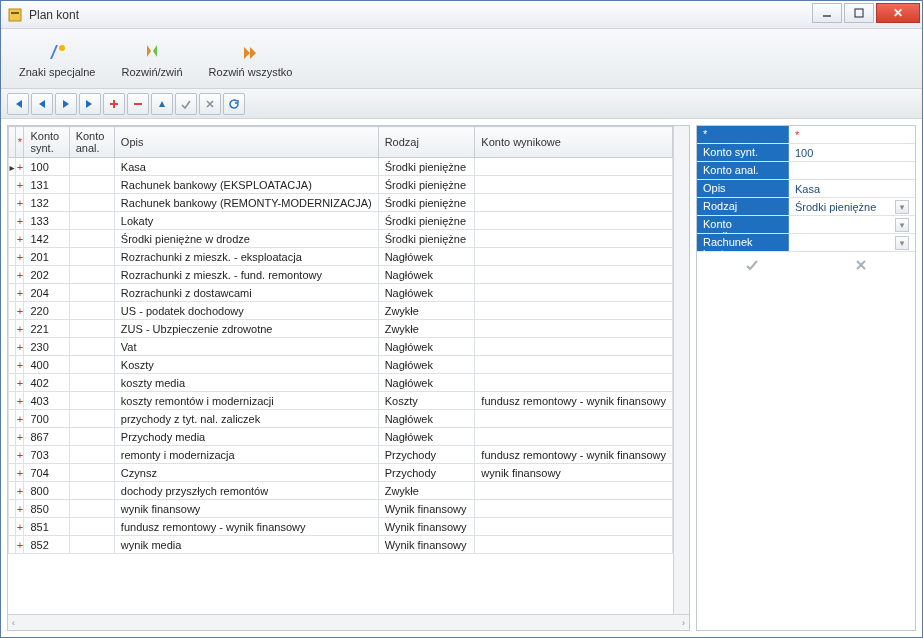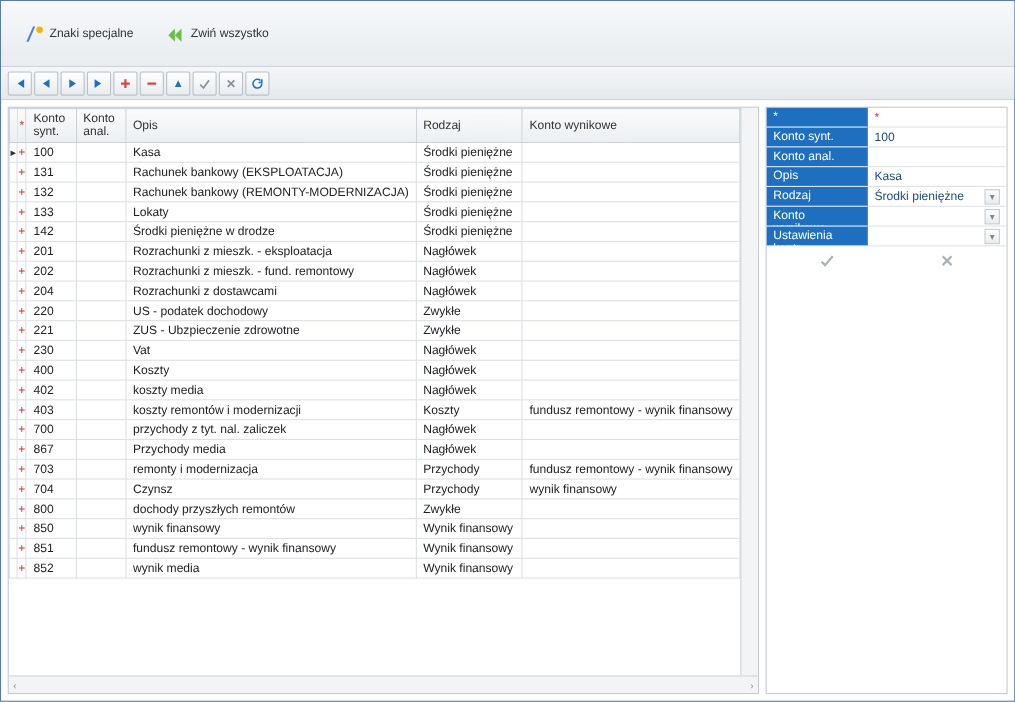"Plan kont" div.titlebar { html: none -> <div> <span> <svg> <rect></rect> <rect></rect> </svg> </span> <span>Plan kont</span> <div> <div> <svg> <line></line> </svg> </div> <div> <svg> <rect></rect> </svg> </div> <div>✕</div> </div> </div> }
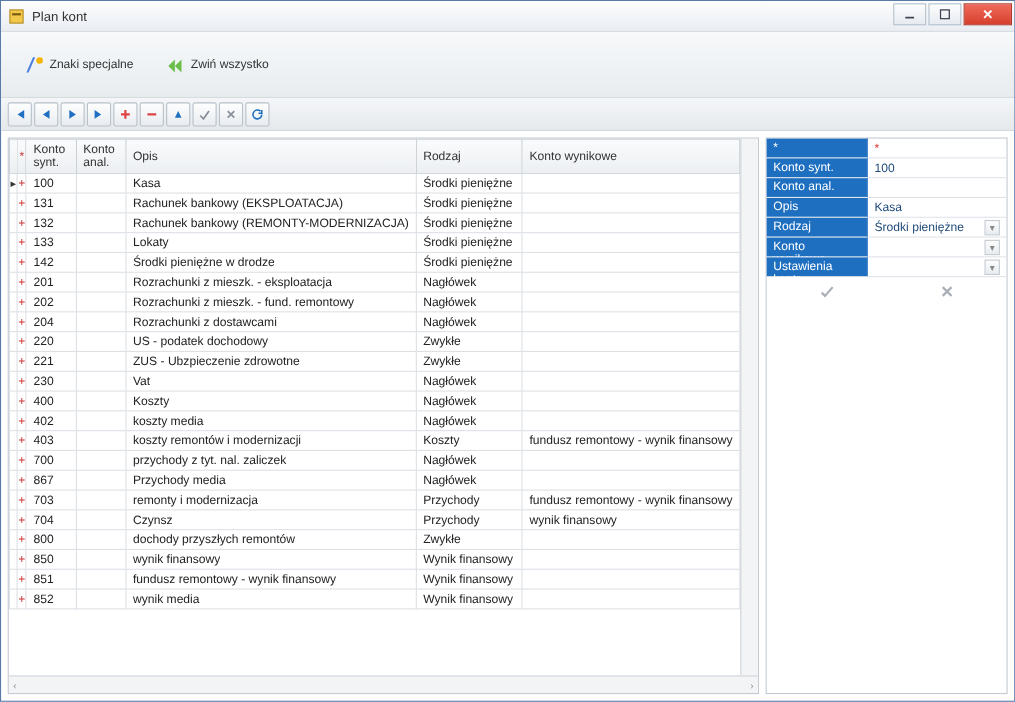"Znaki specjalne" .tool-btn { flex-direction: row -> column }
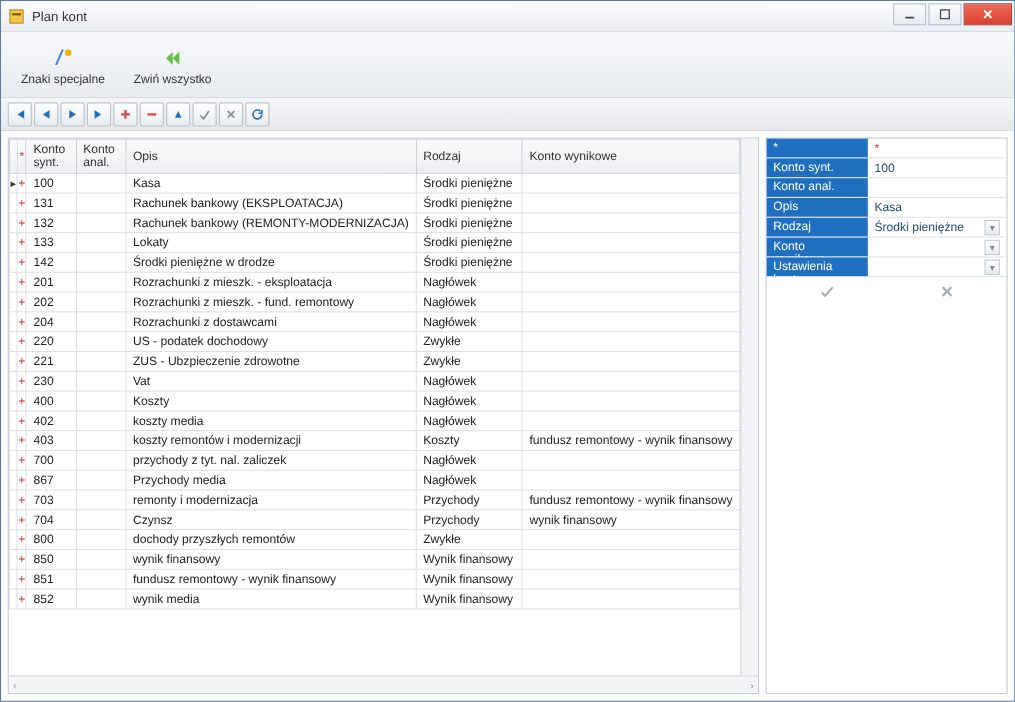"Rozwiń/zwiń" div.tool-btn { html: none -> <div> <span> <svg> <path></path> <path></path> </svg> </span> <span>Rozwiń/zwiń</span> </div> }
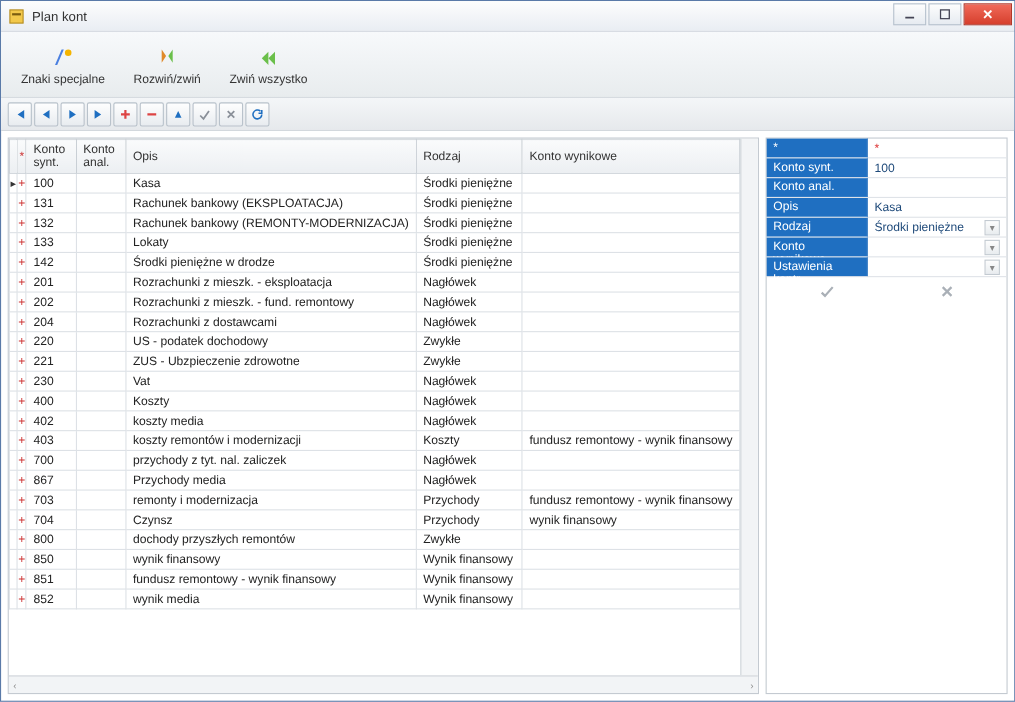"Rozwiń wszystko" div.tool-btn { html: none -> <div> <span> <svg> <path></path> <path></path> </svg> </span> <span>Rozwiń wszystko</span> </div> }
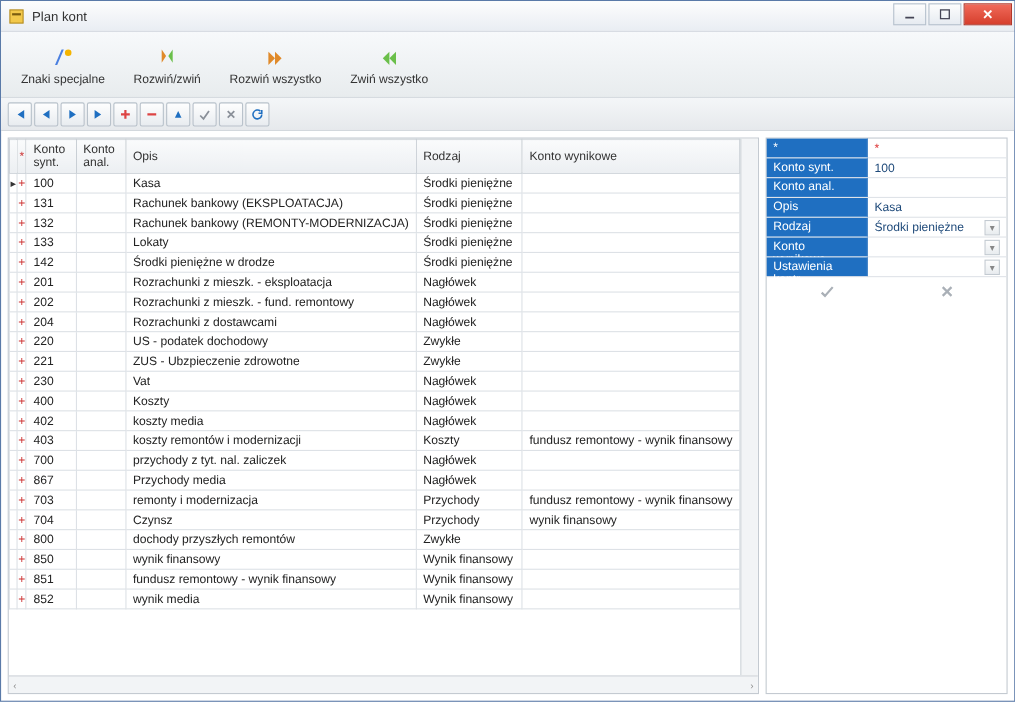"Zwiń wszystko" div.tool-btn { html: <div> <span> <svg> <path></path> <path></path> </svg> </span> <span>Zwiń wszystko</span> </div> -> none }
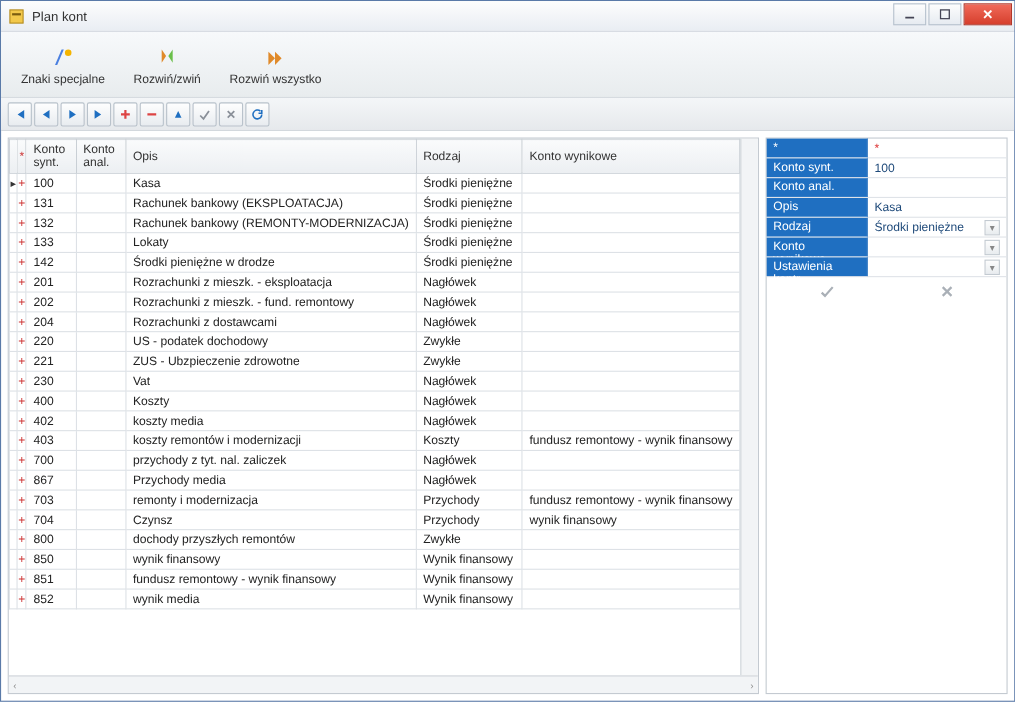"Ustawienia kontr." div.prop-label { text: Ustawienia -> Rachunek }
